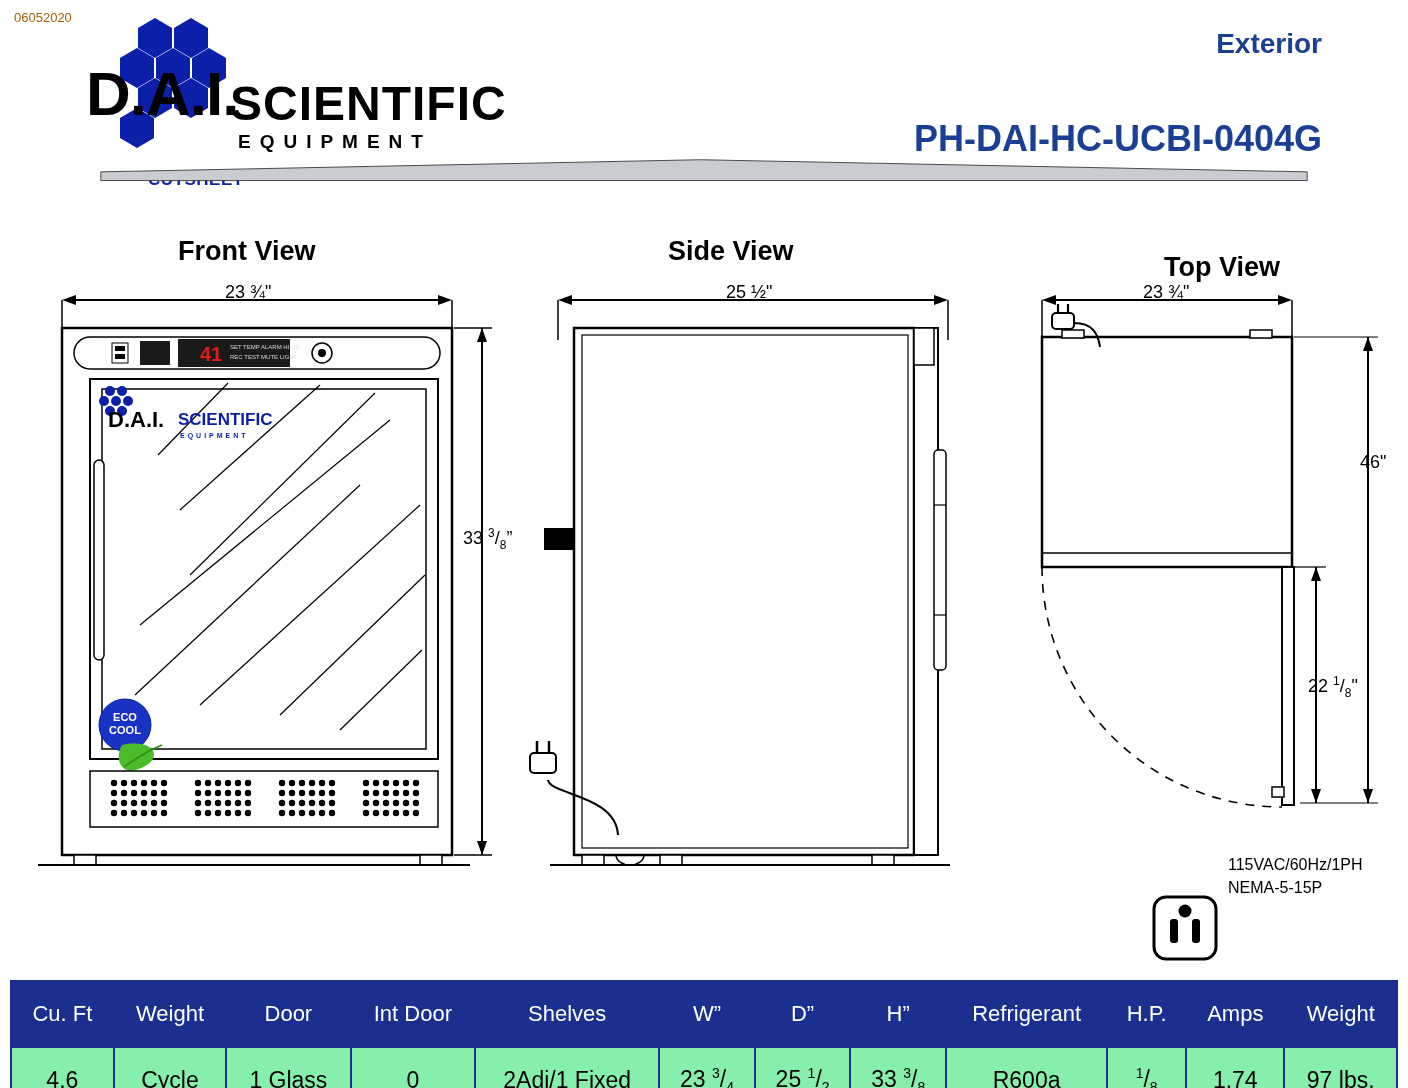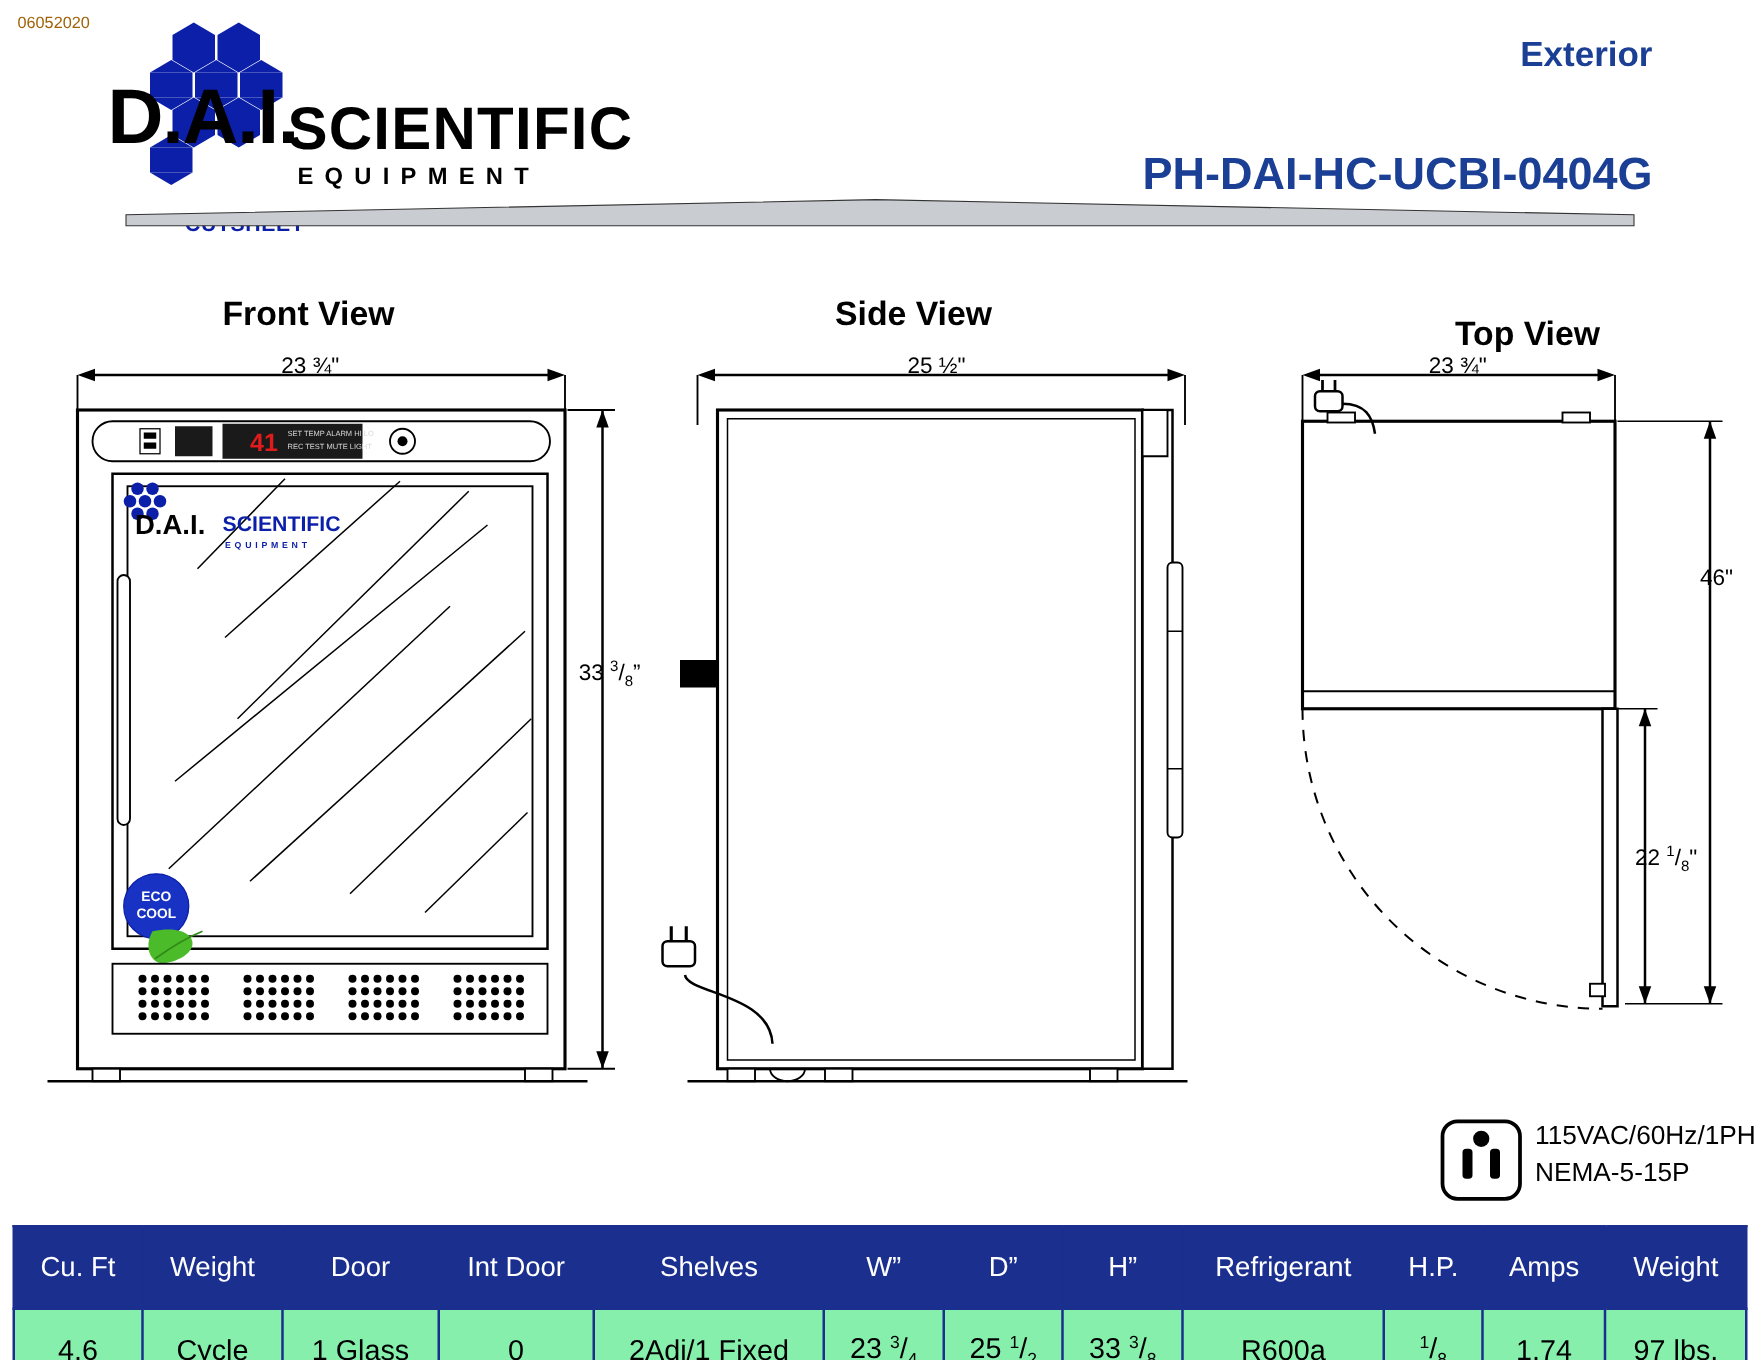"115VAC/60Hz/1PH" #plug-legend { font-size: 21px -> 16px; top: 894px -> 853px }
